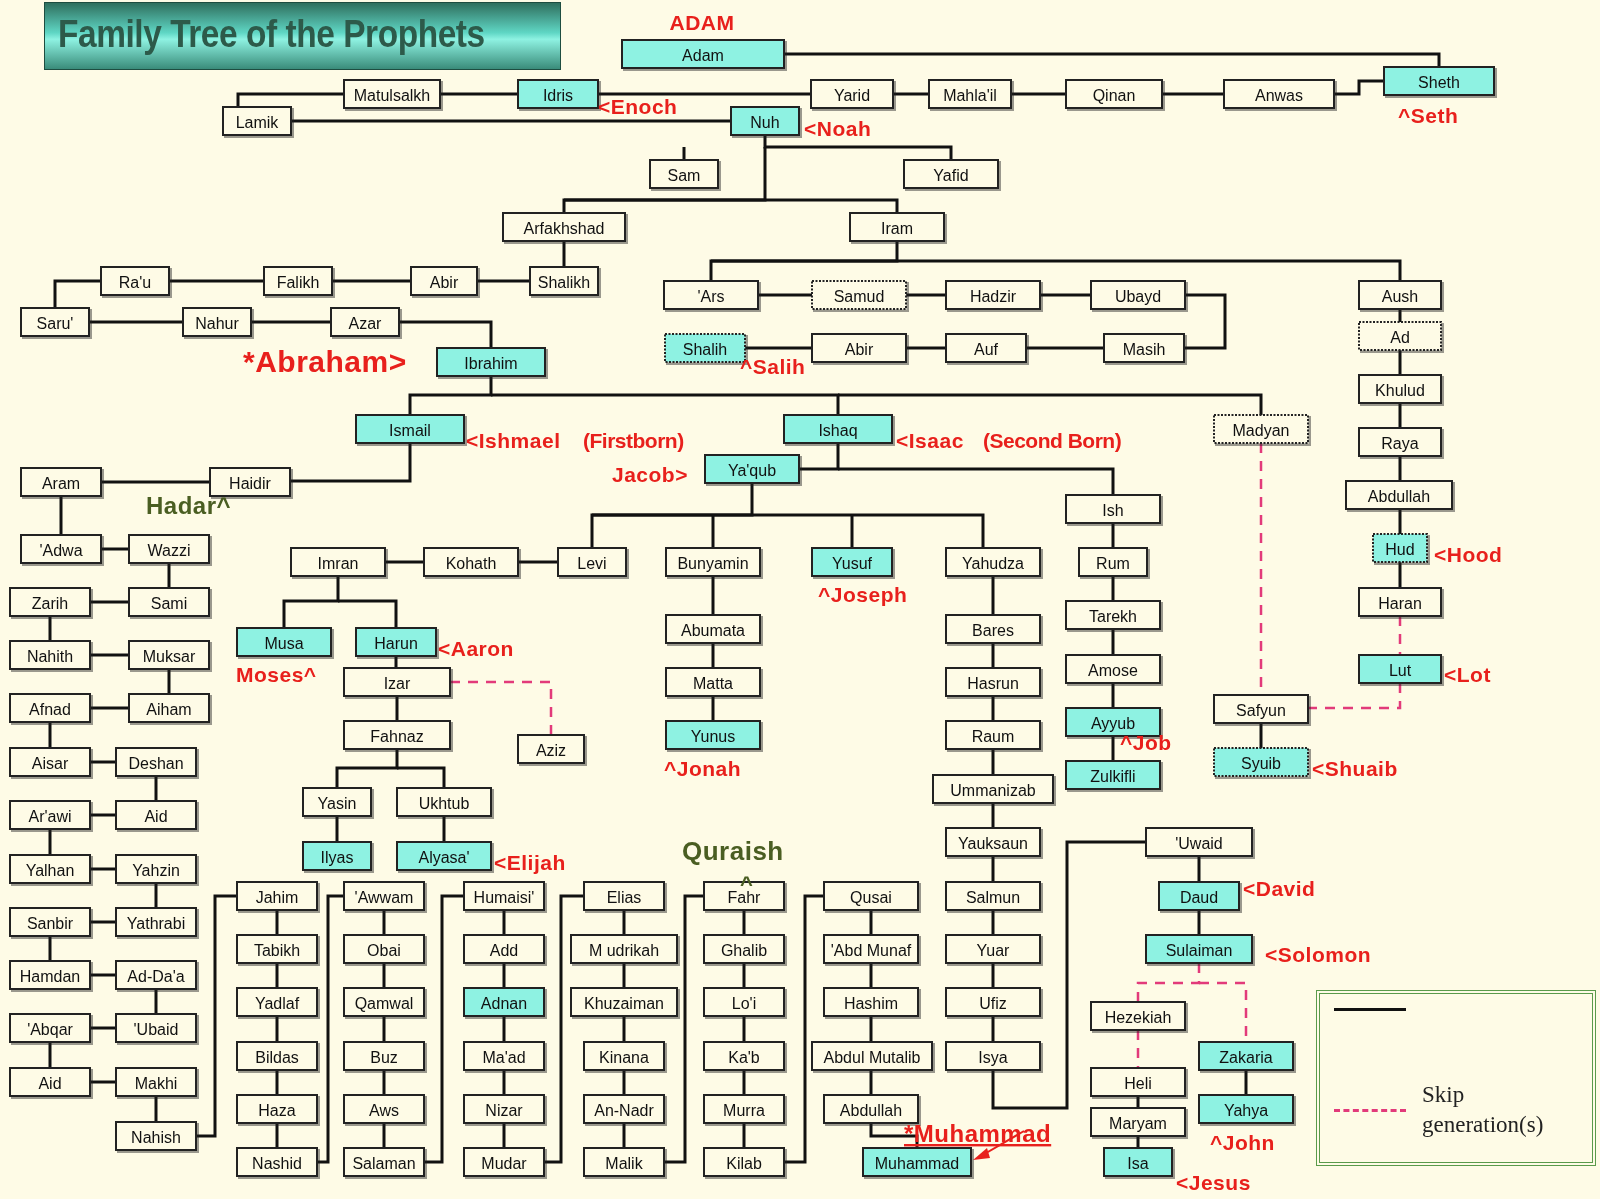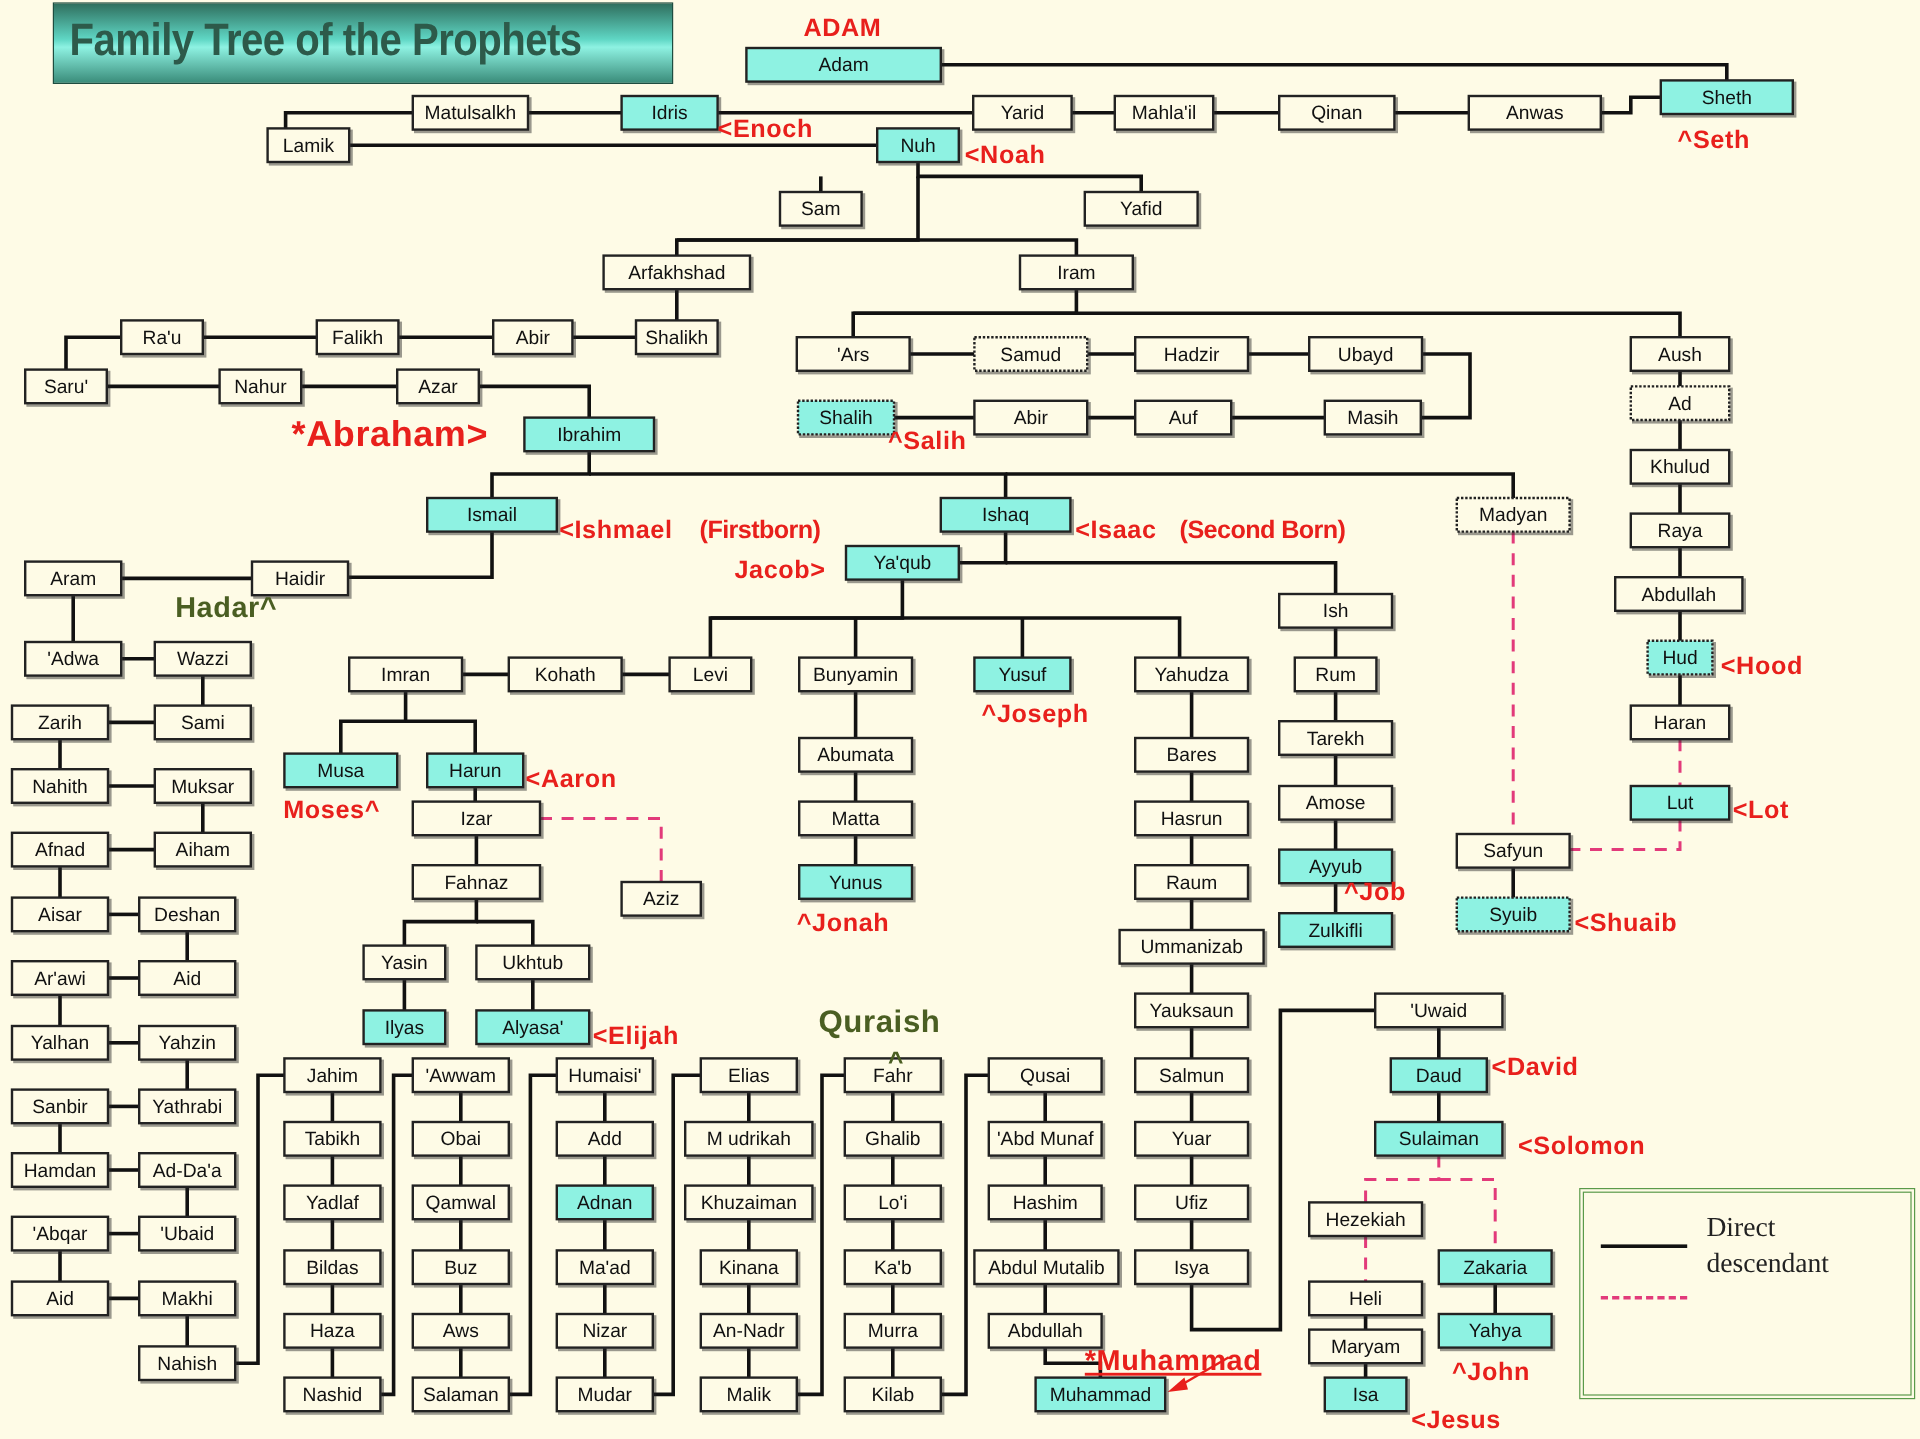"Direct descendant" div.legend-label { html: <div>Direct descendant</div> -> none }
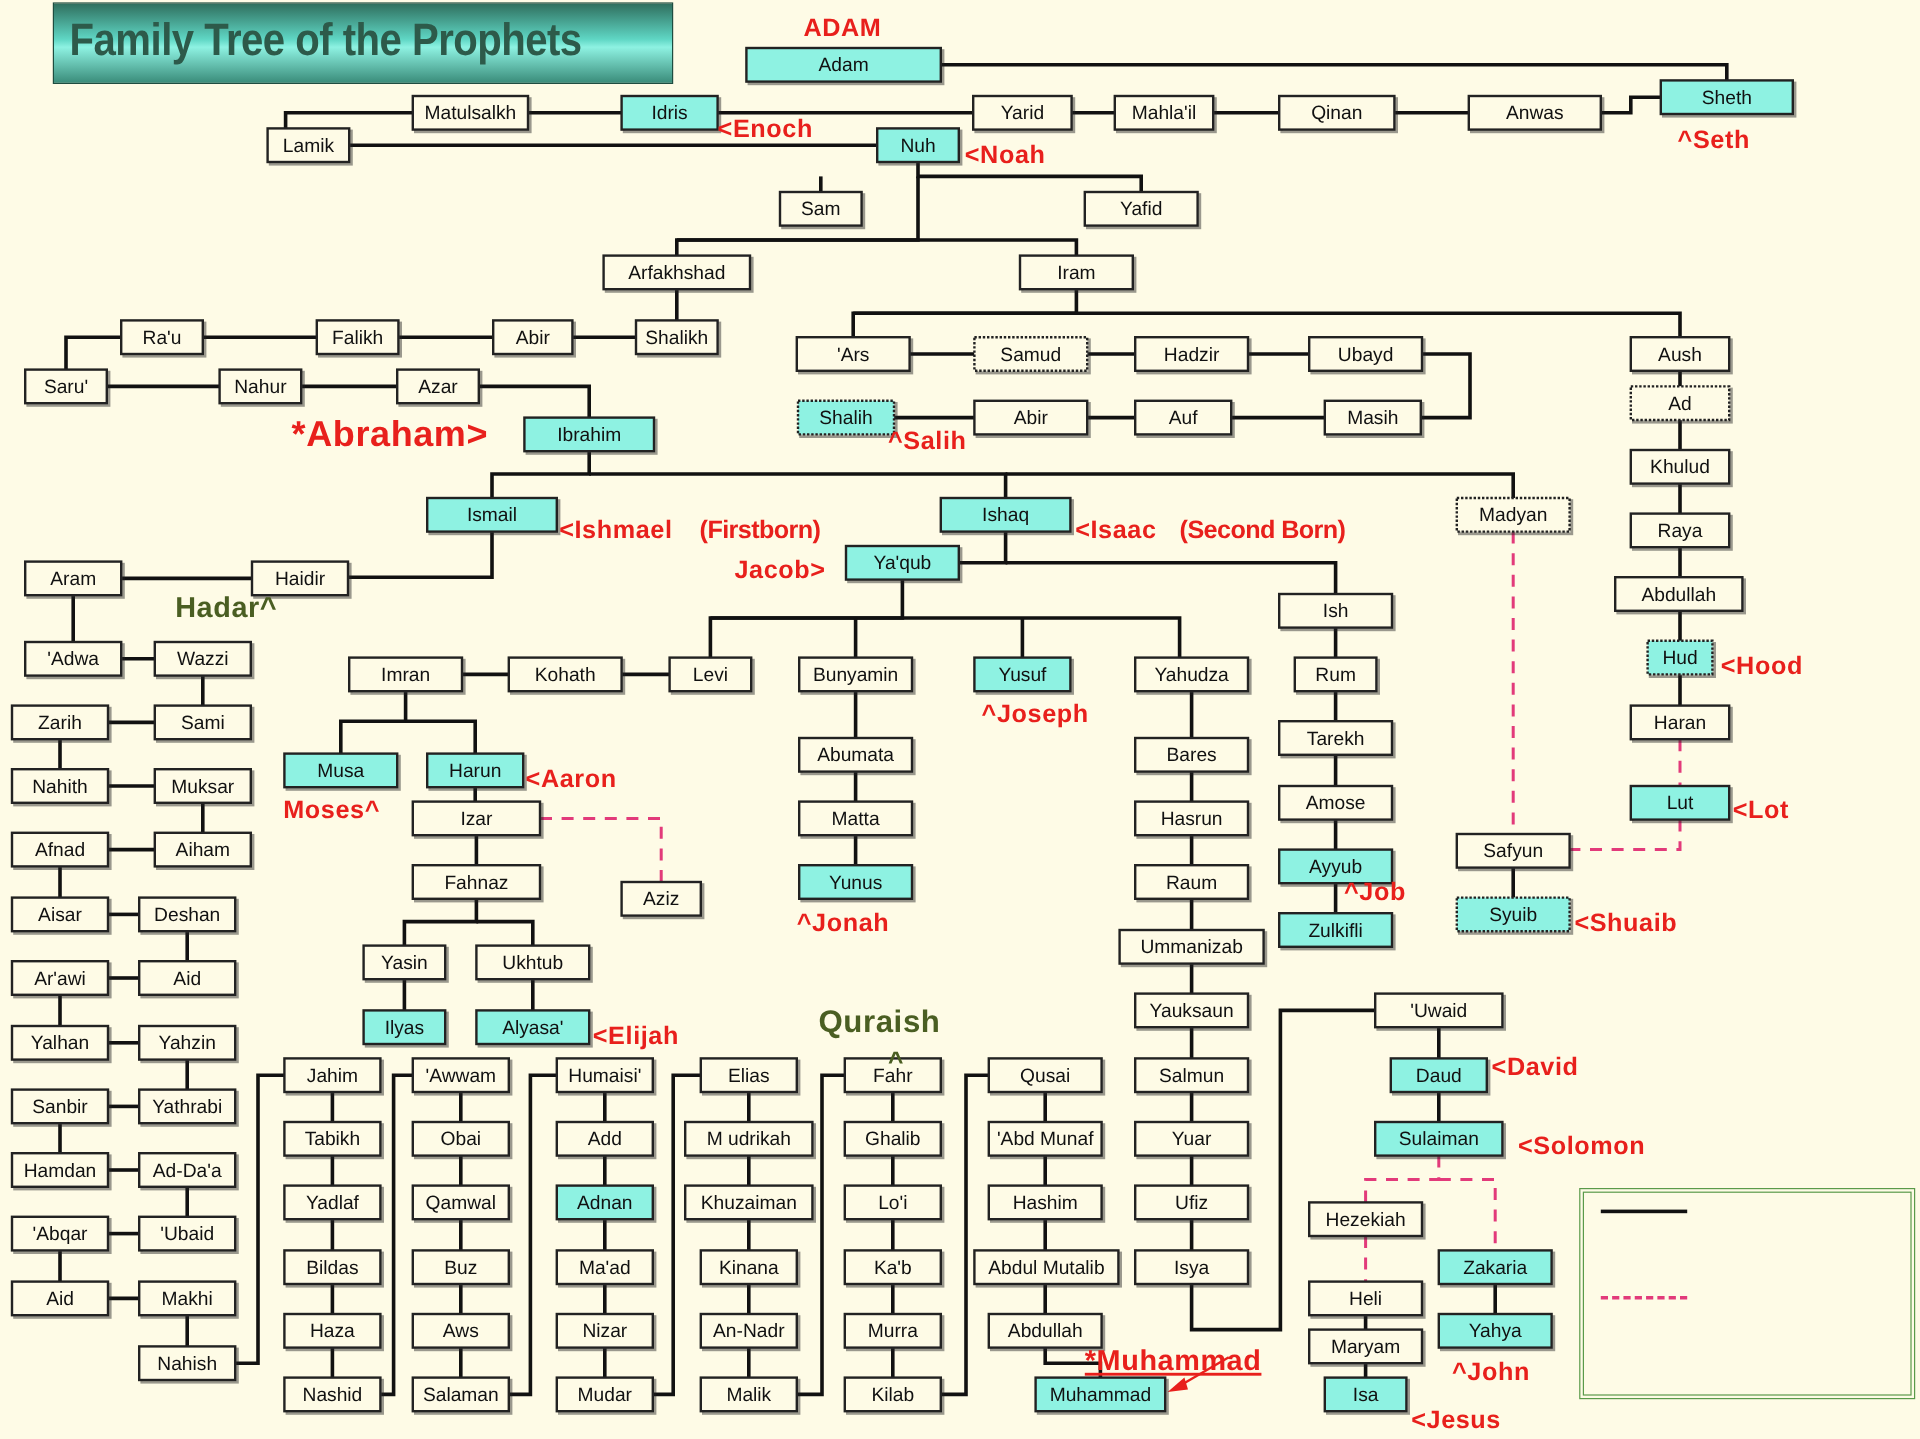"Skip generation(s)" div.legend-label { html: none -> <div>Skip generation(s)</div> }
